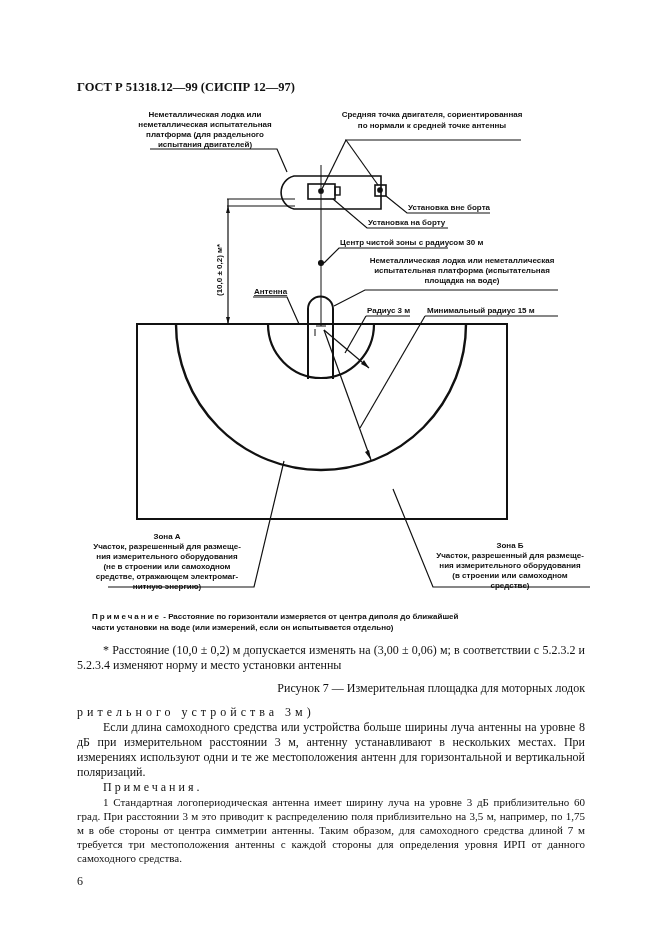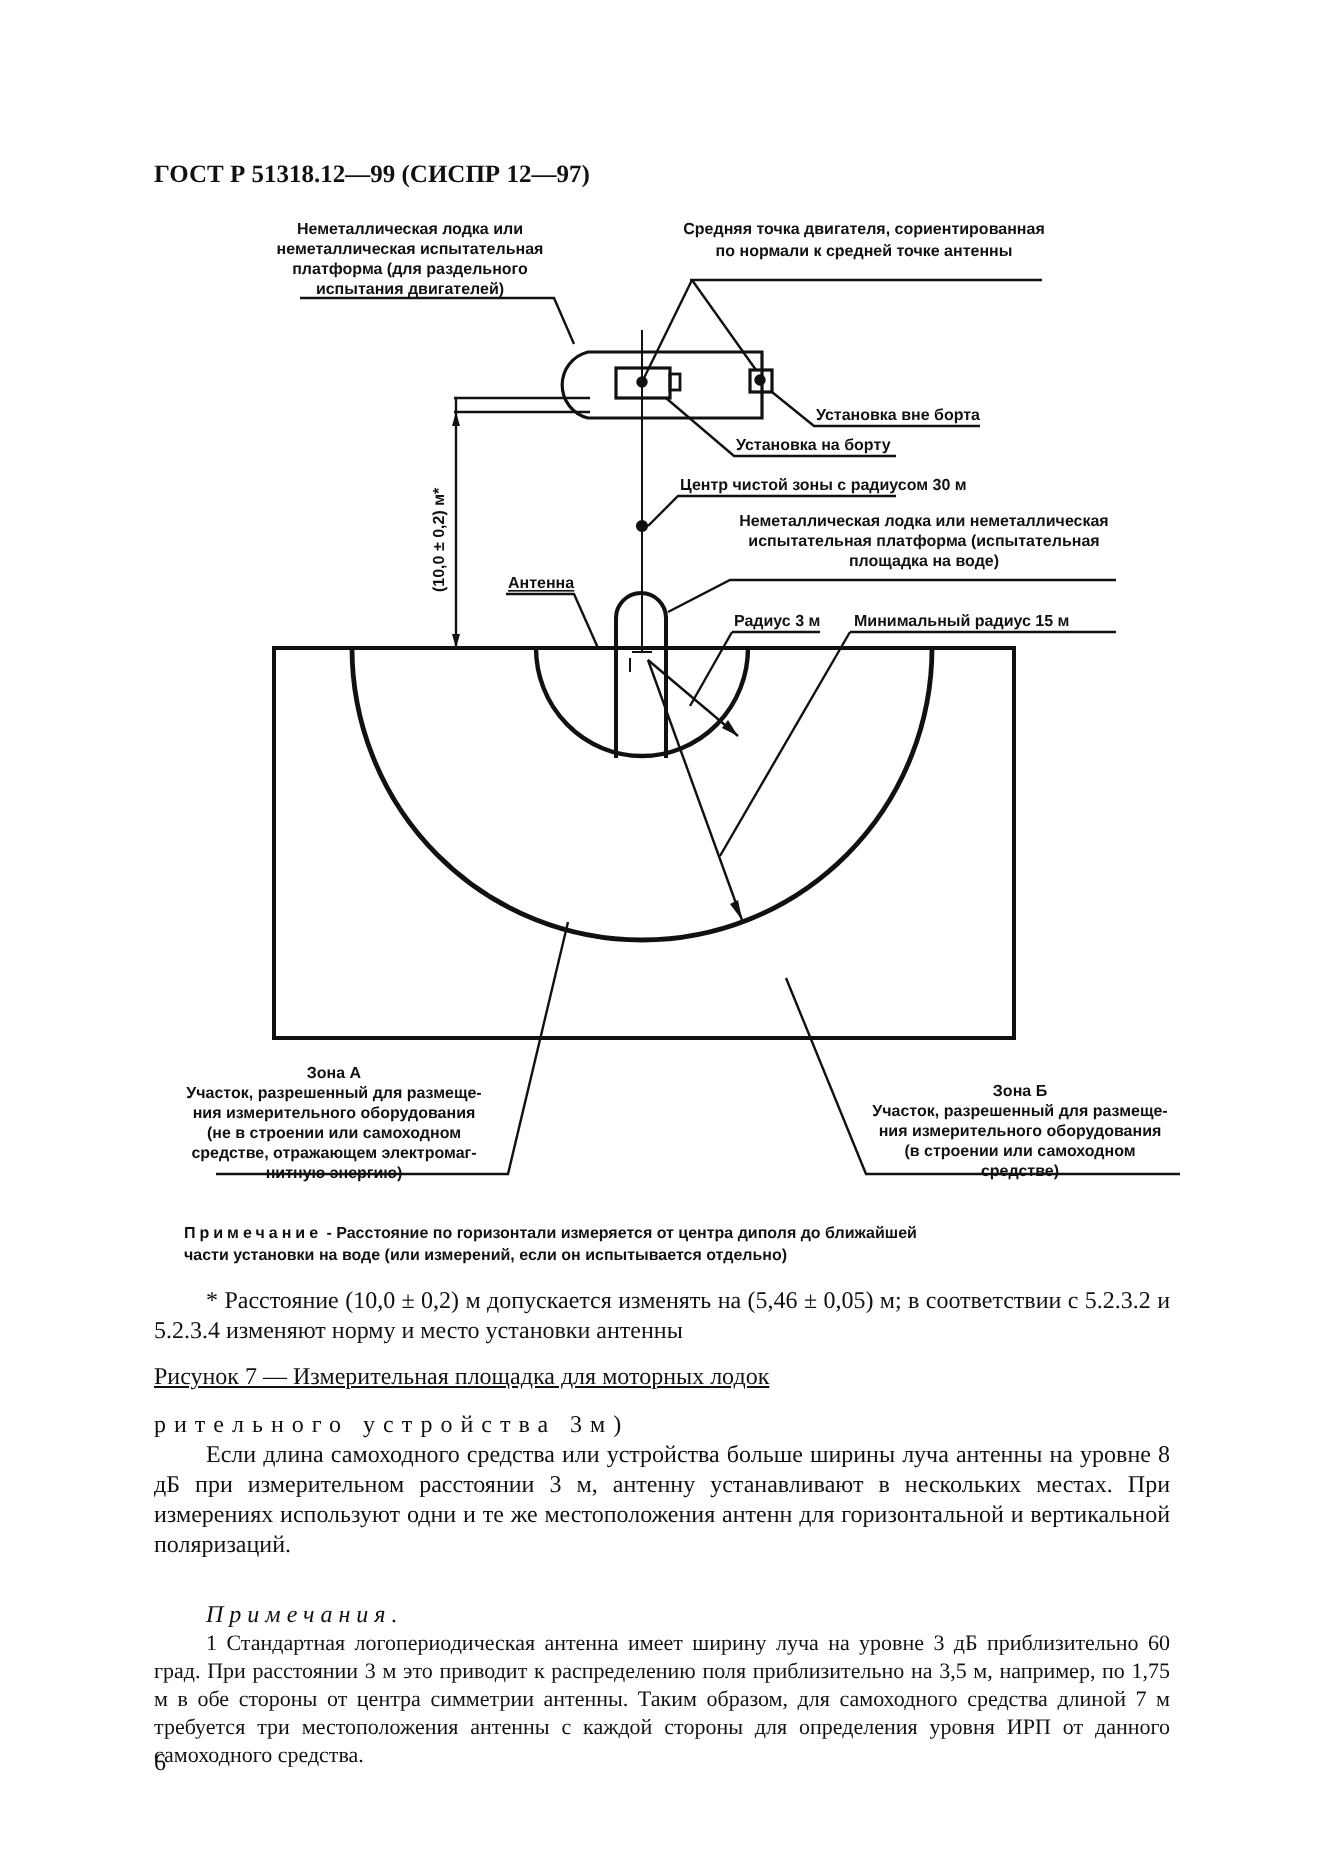"* Расстояние (10,0 ± 0,2)" p.indent { text: 5,46 ± 0,05 -> 3,00 ± 0,06 }
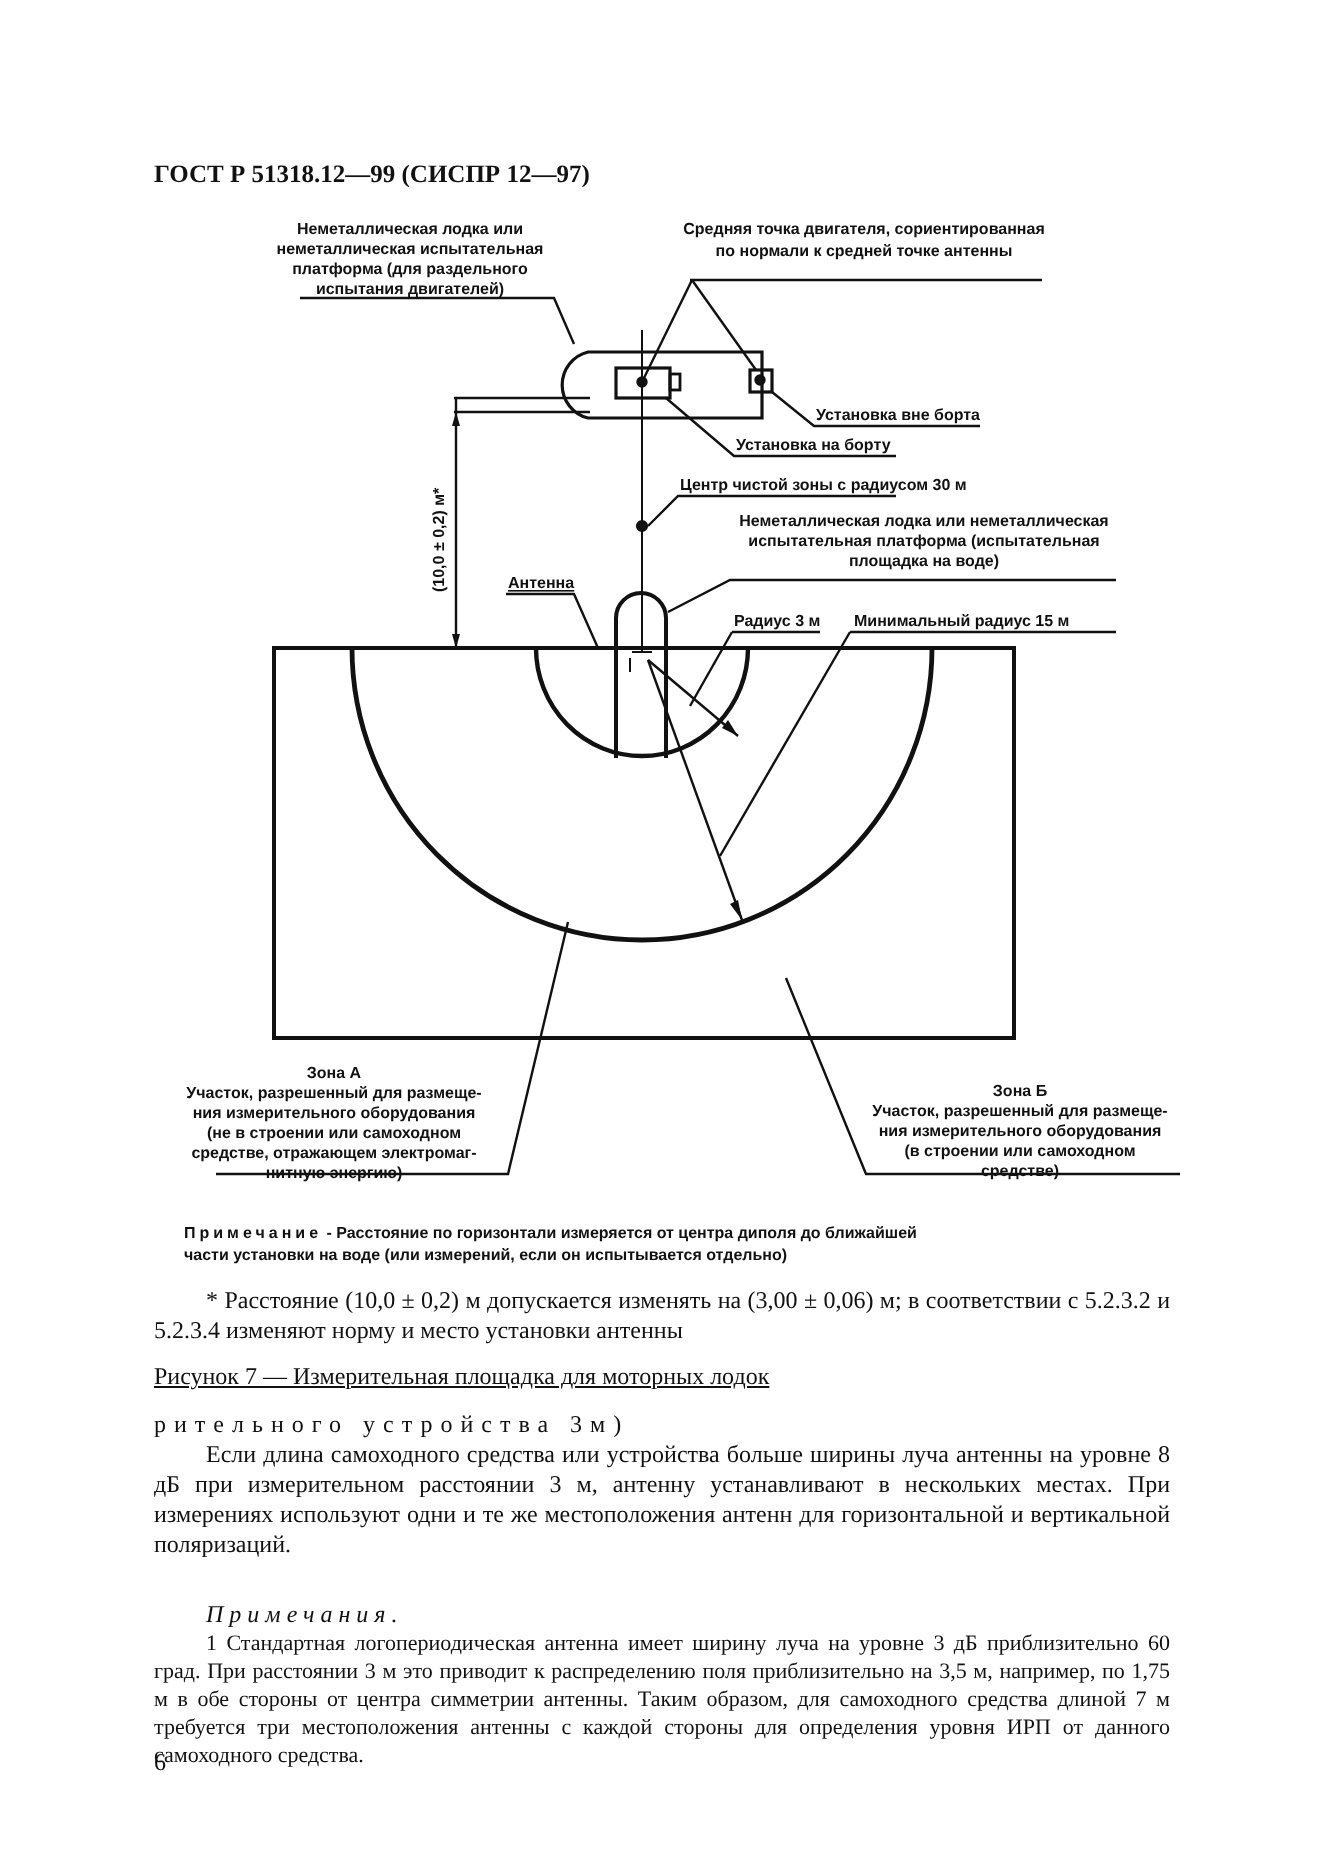"Рисунок 7 — Измерительная площадка" .center { text-align: left -> right; text-decoration: underline -> none }
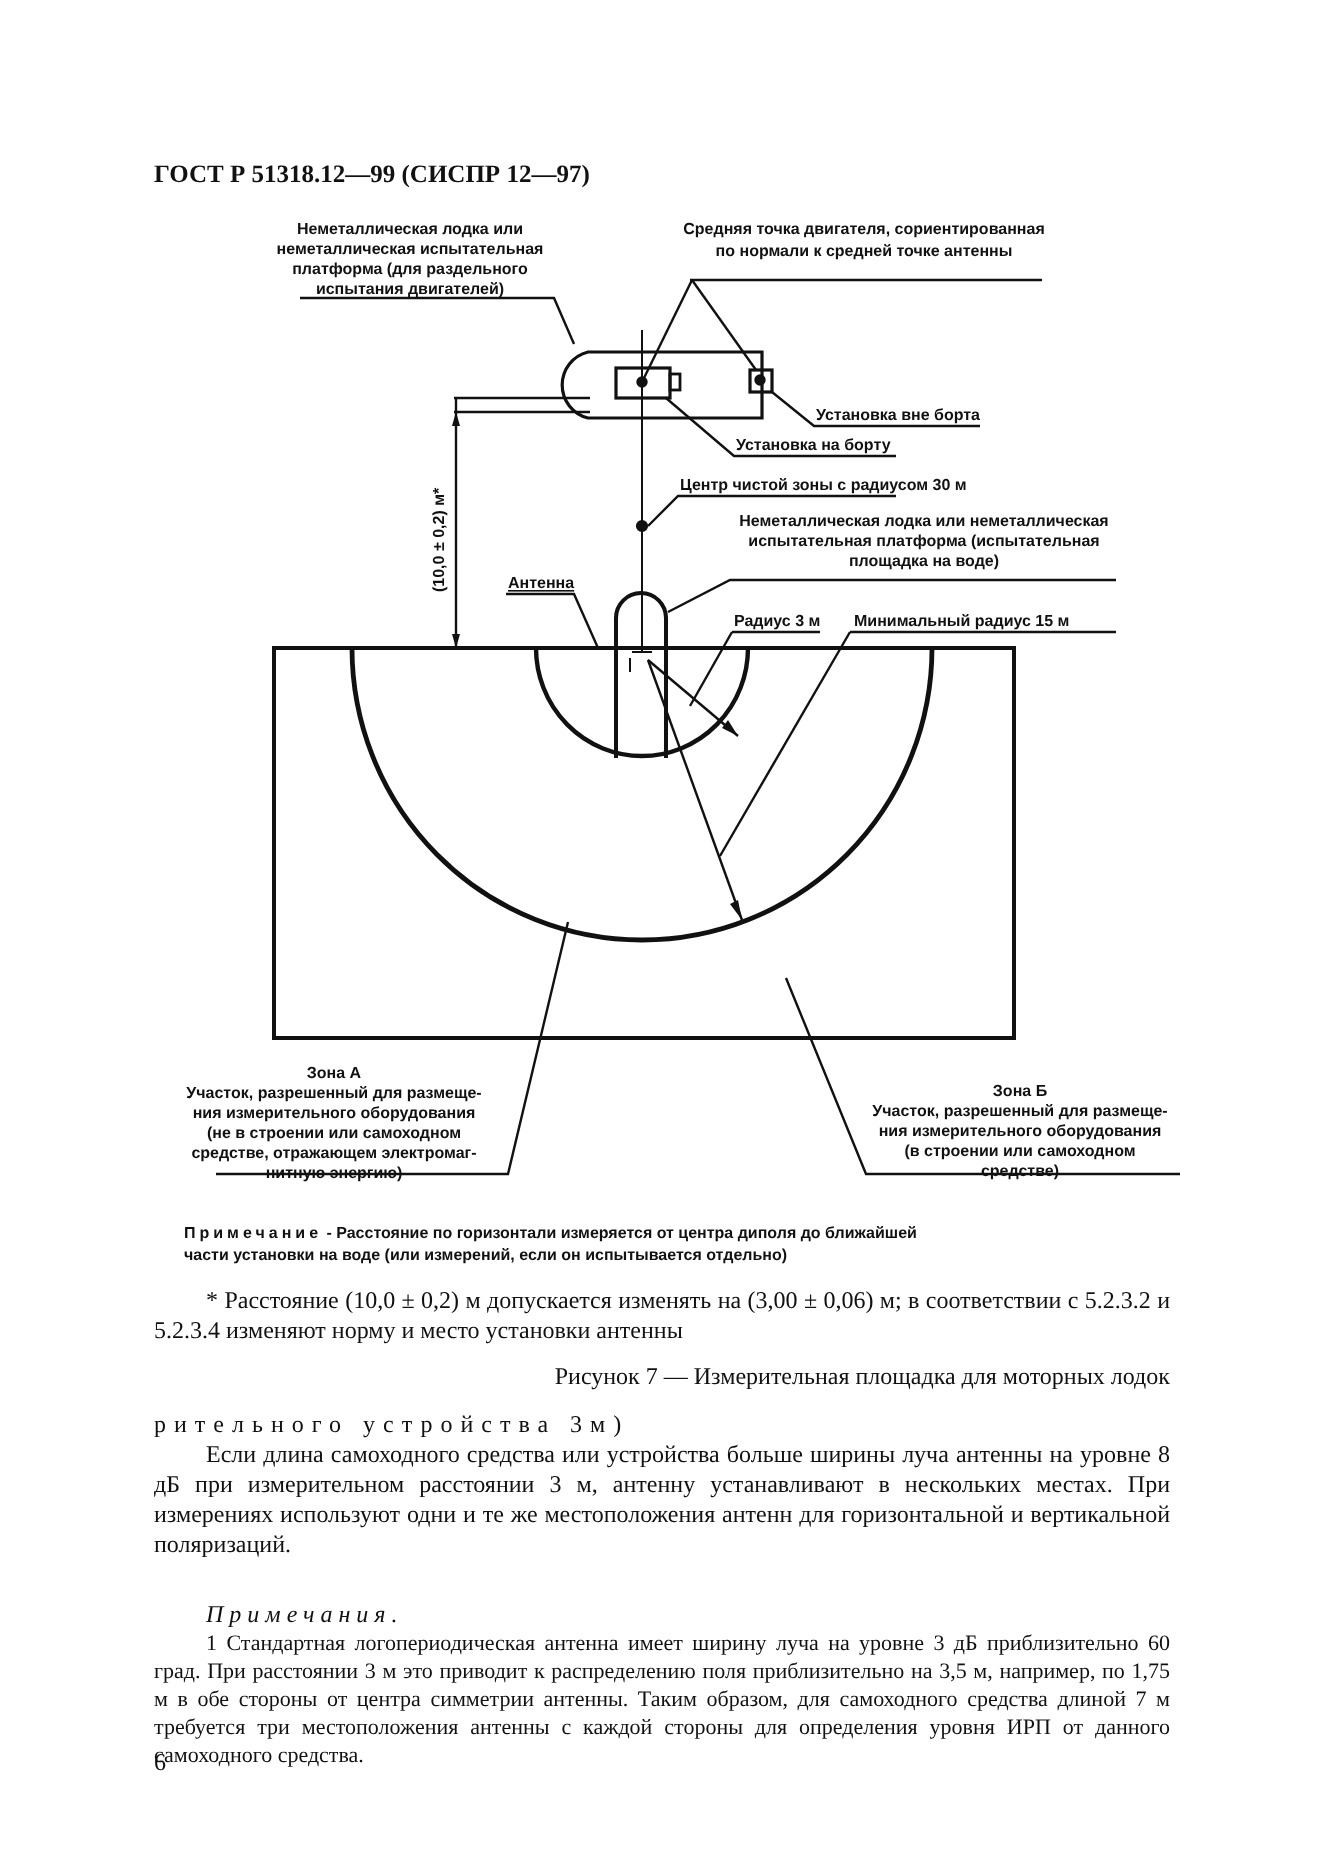"Примечания." p.indent { font-style: italic -> none; margin-top: 20px -> 0 }
